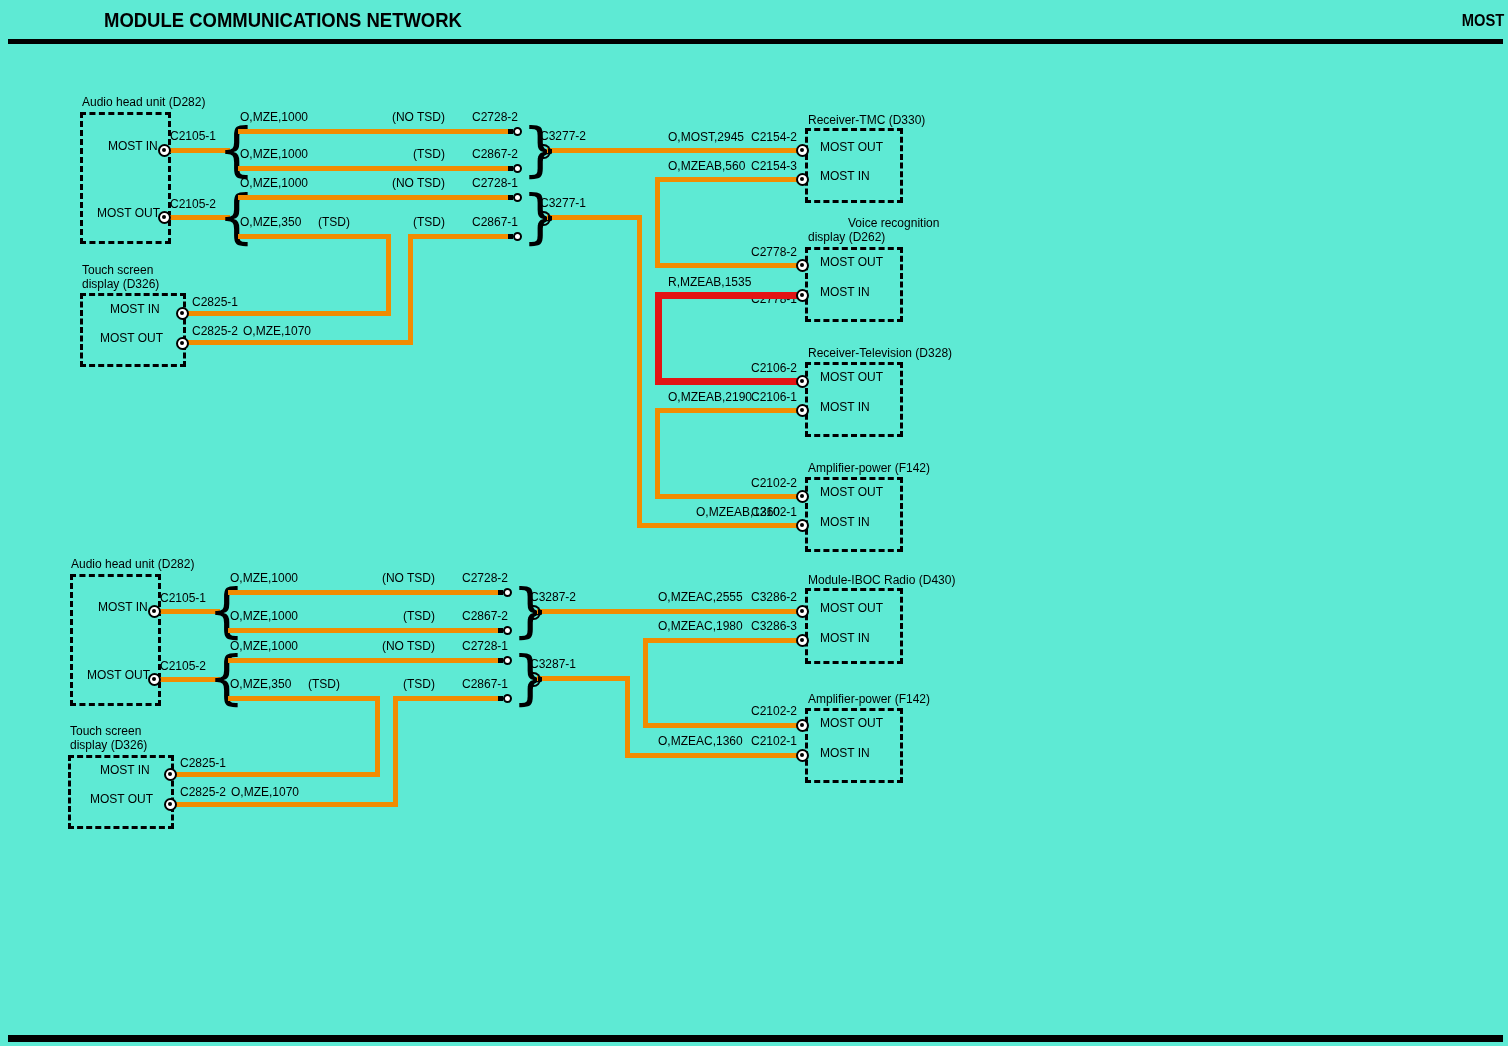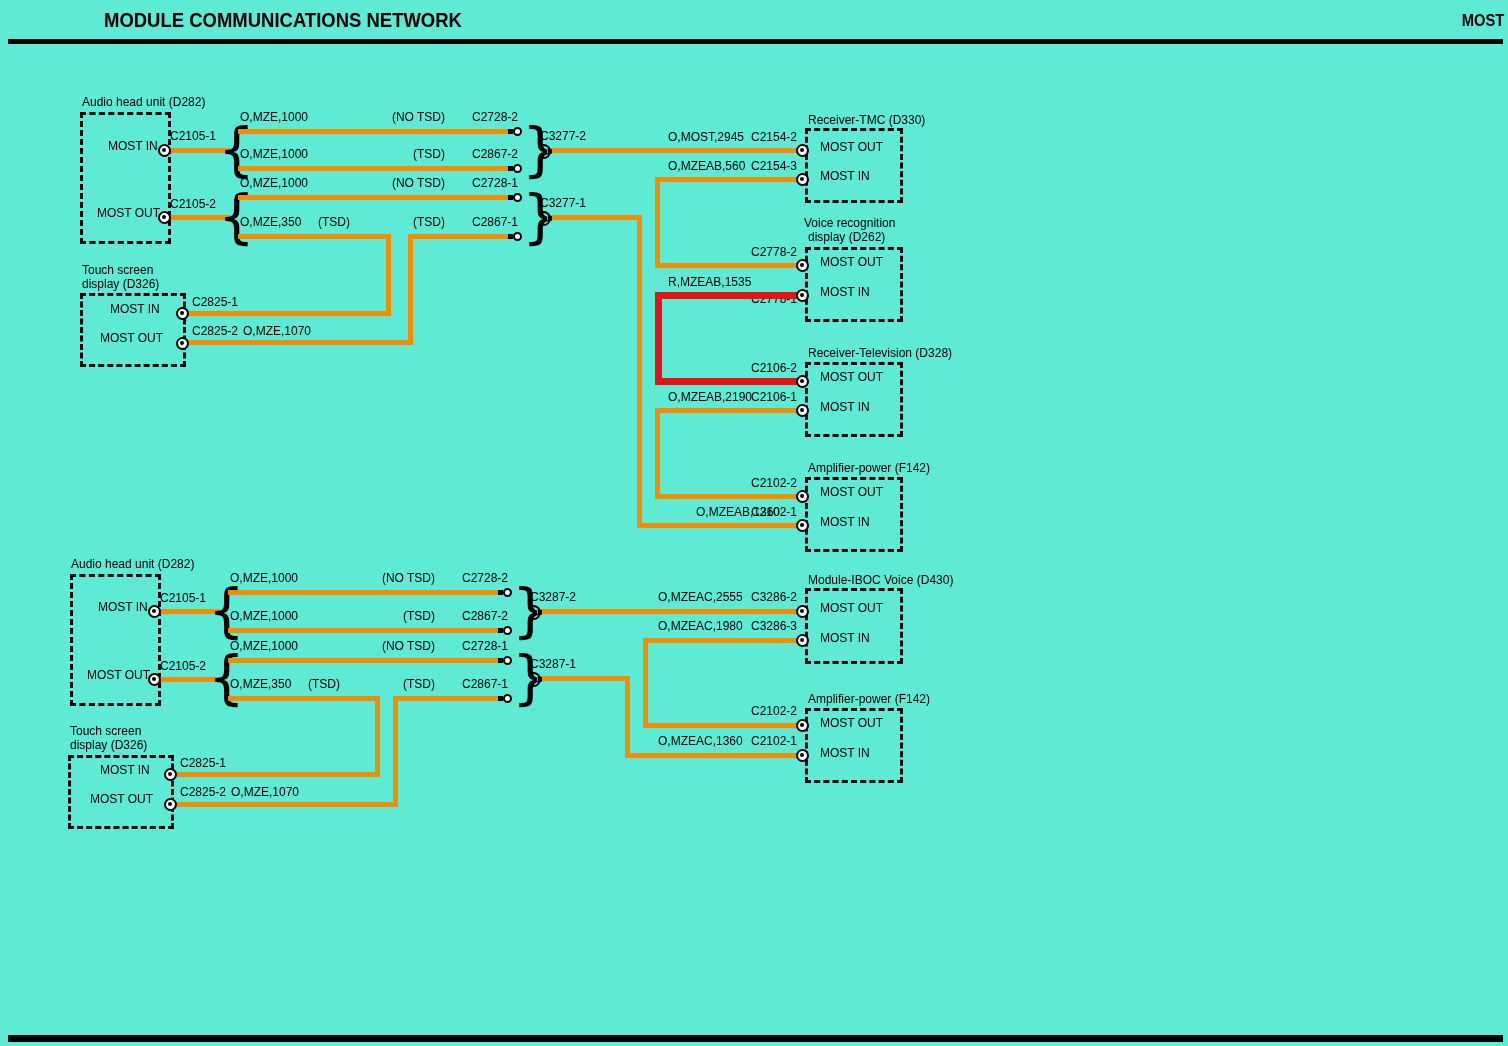"Voice recognition" div.lbl { left: 804px -> 848px }
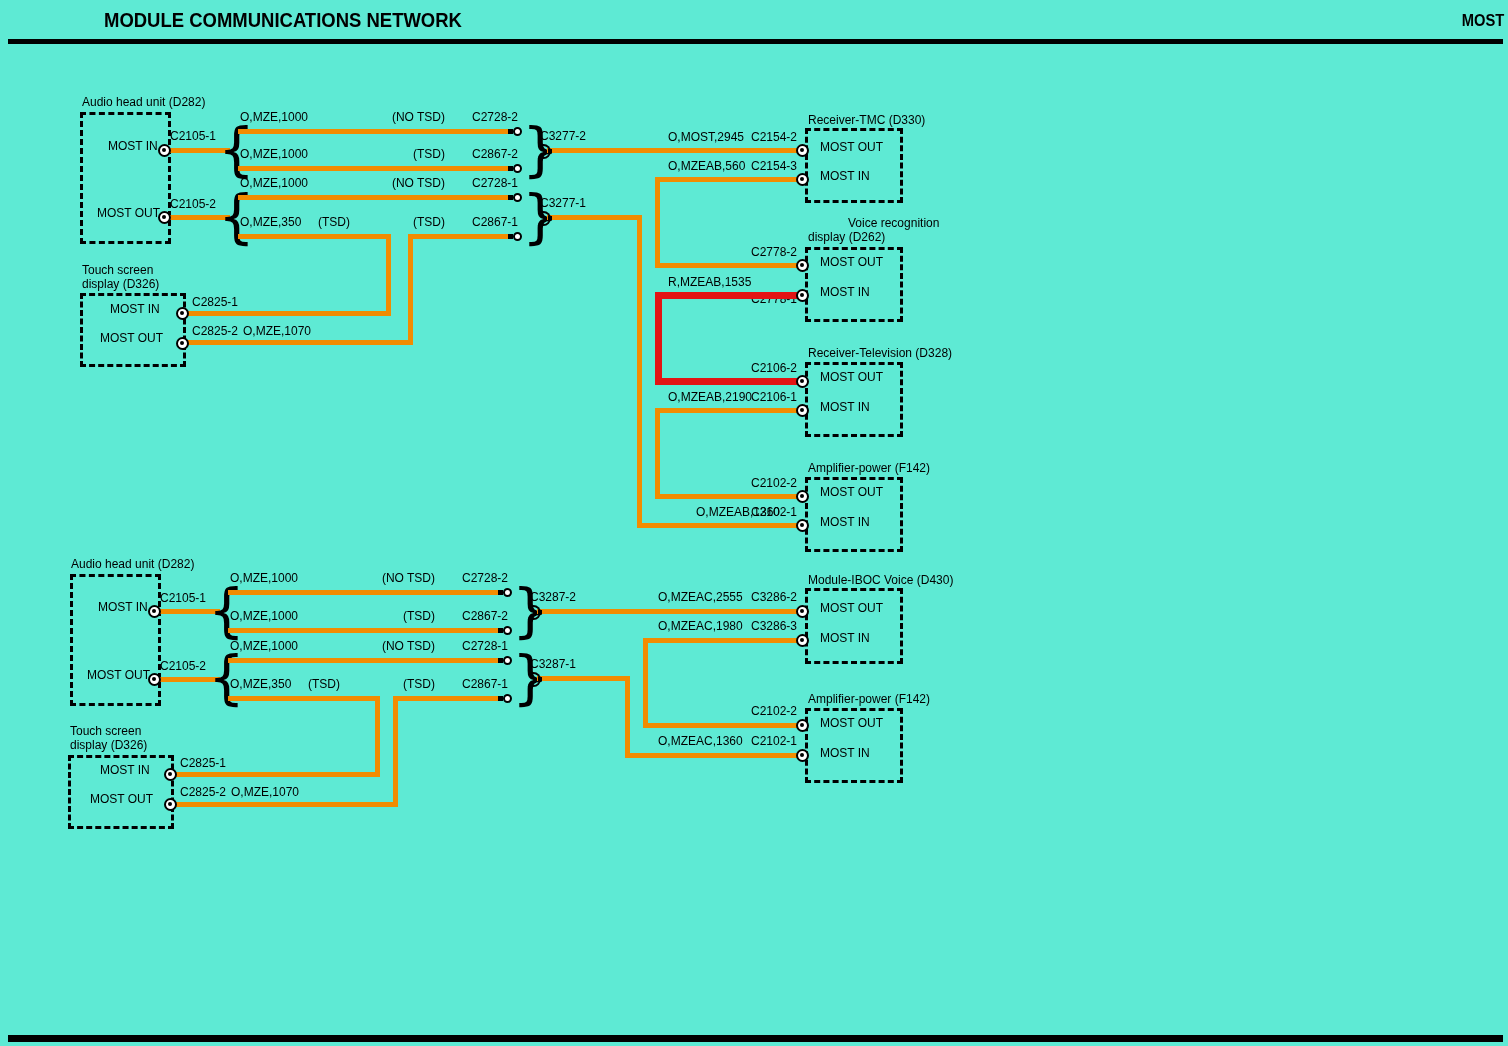"Module-IBOC Voice (D430)" div.lbl { text: Voice -> Radio }
